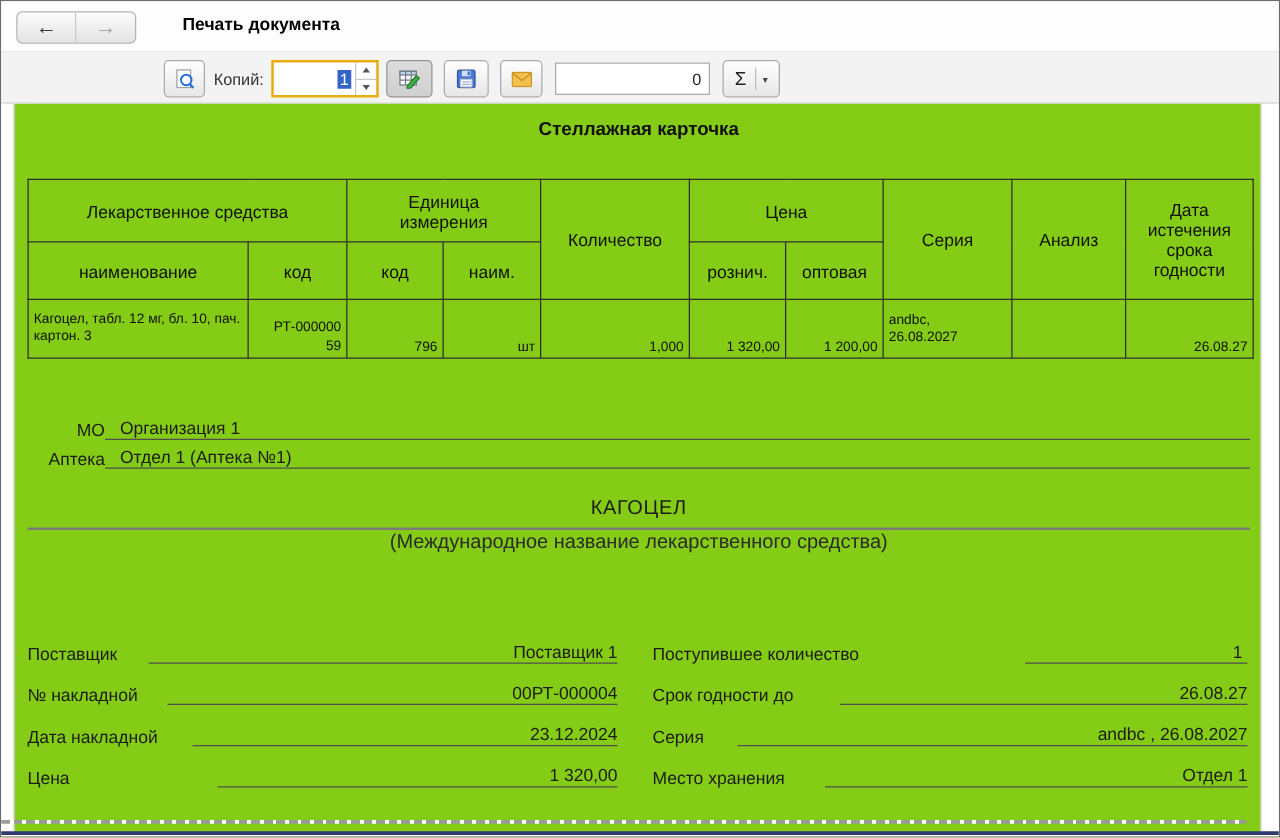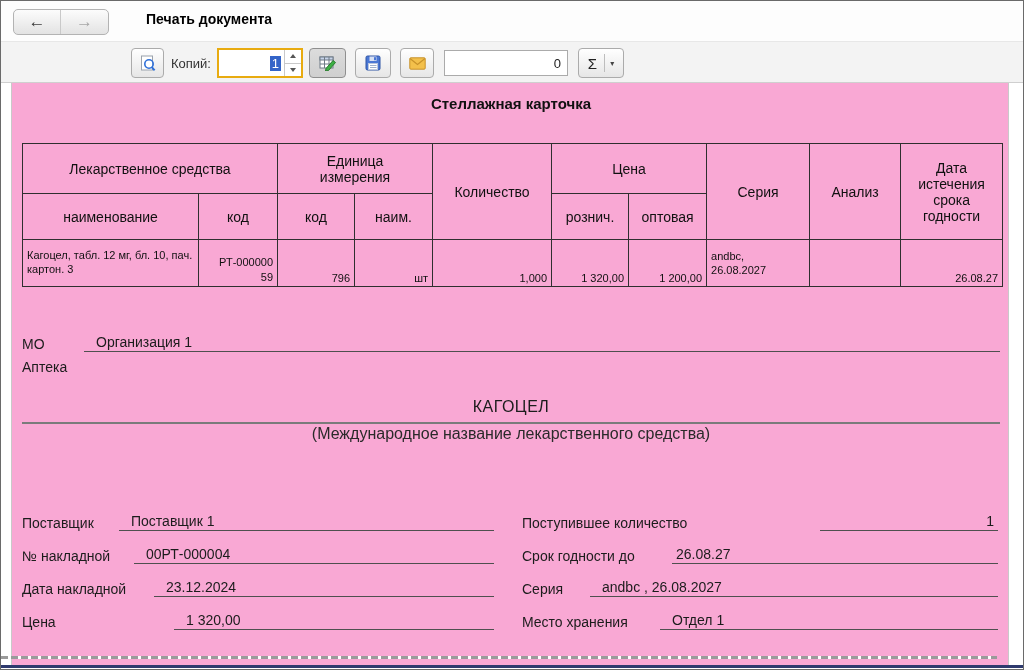"Стеллажная карточка" .page { background: #f9a8d4 -> #84cc16 }
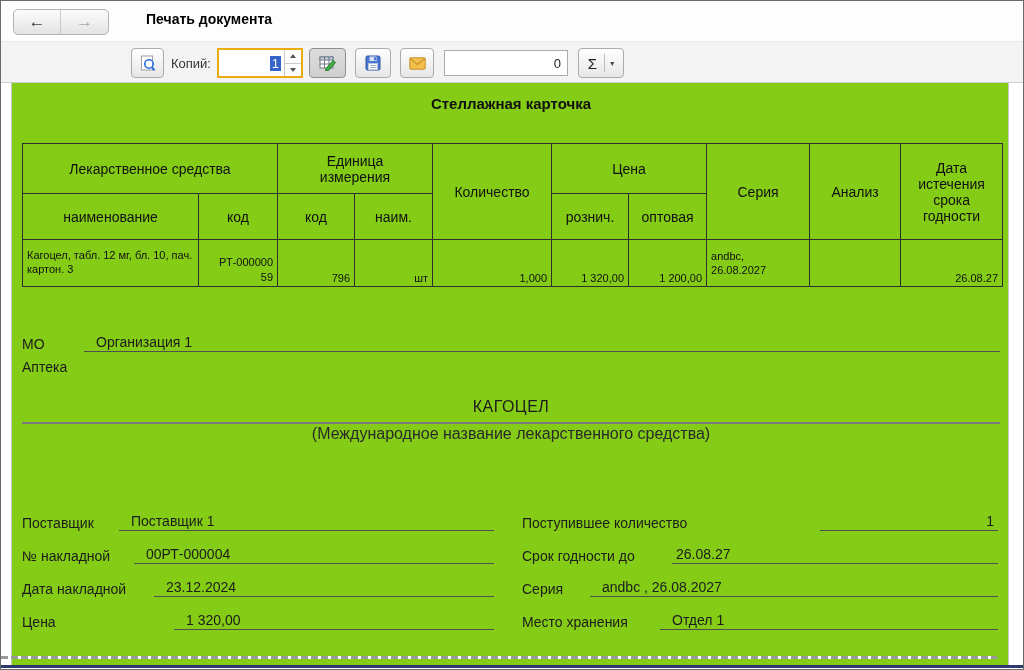"МО" .mrow .lbl { text-align: none -> right }
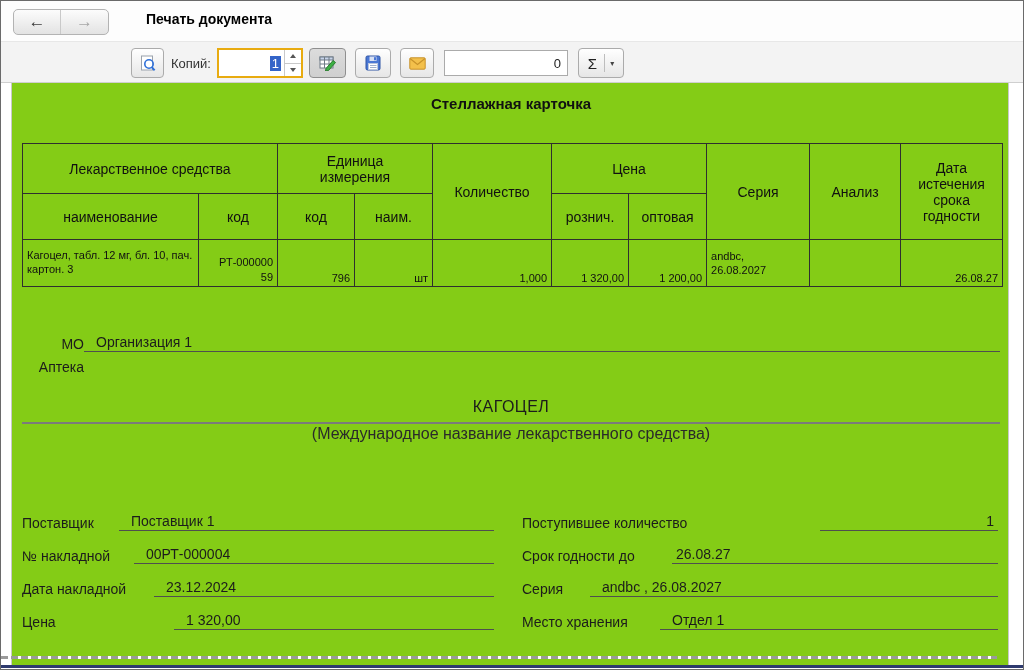"Отдел 1 (Аптека №1)" span.val { html: none -> <span>Отдел 1 (Аптека №1)</span> }
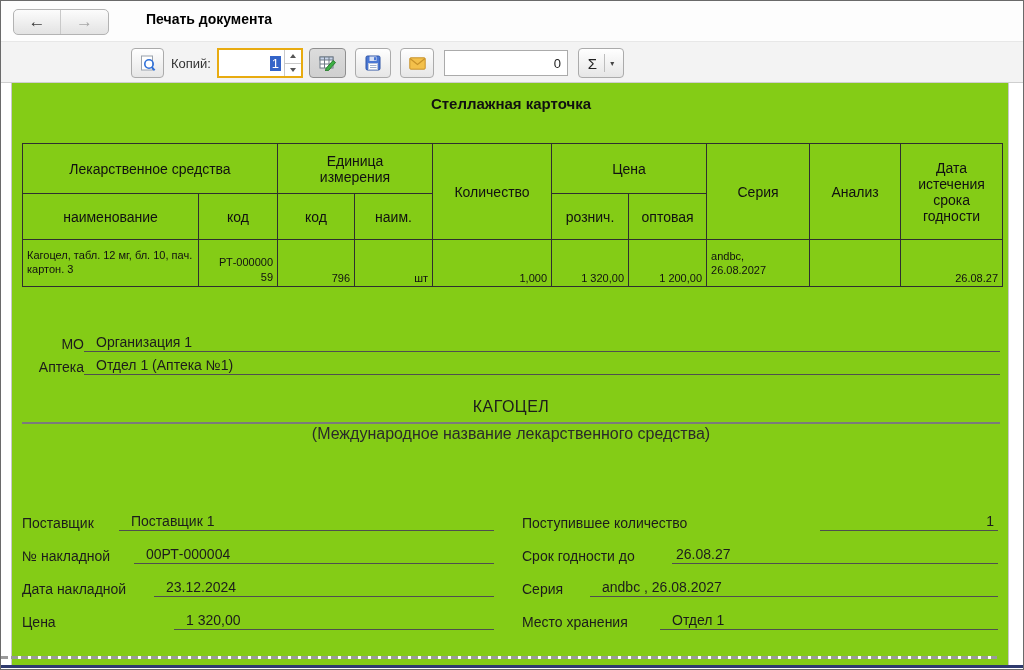"Поставщик 1" .frow .val { text-align: none -> right }
